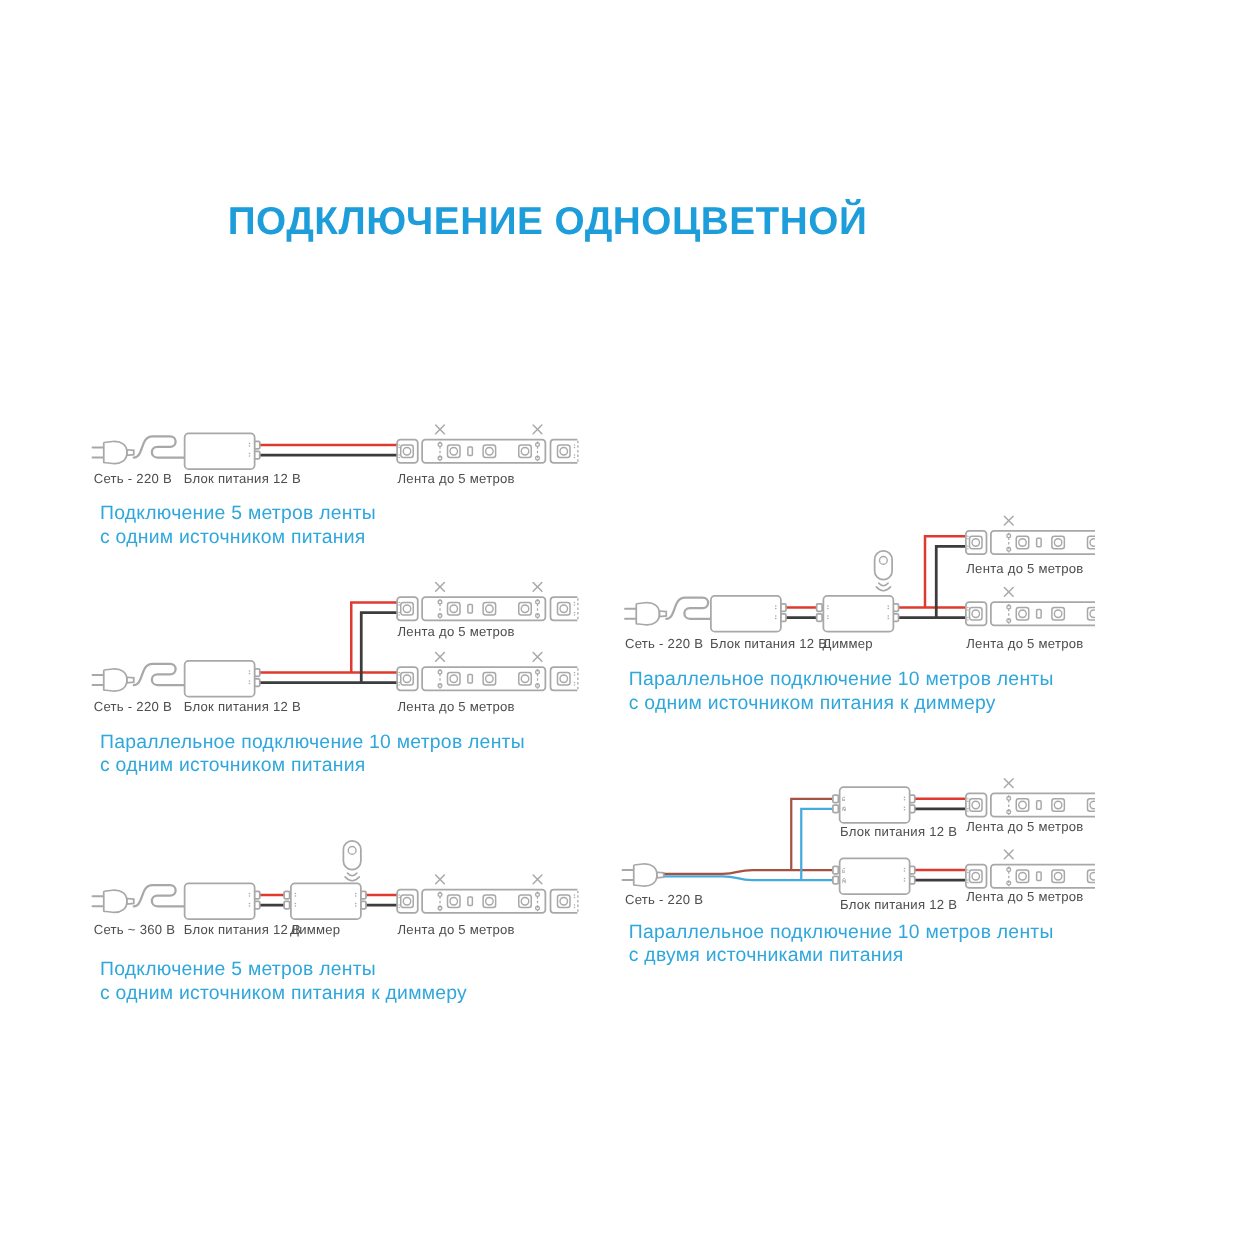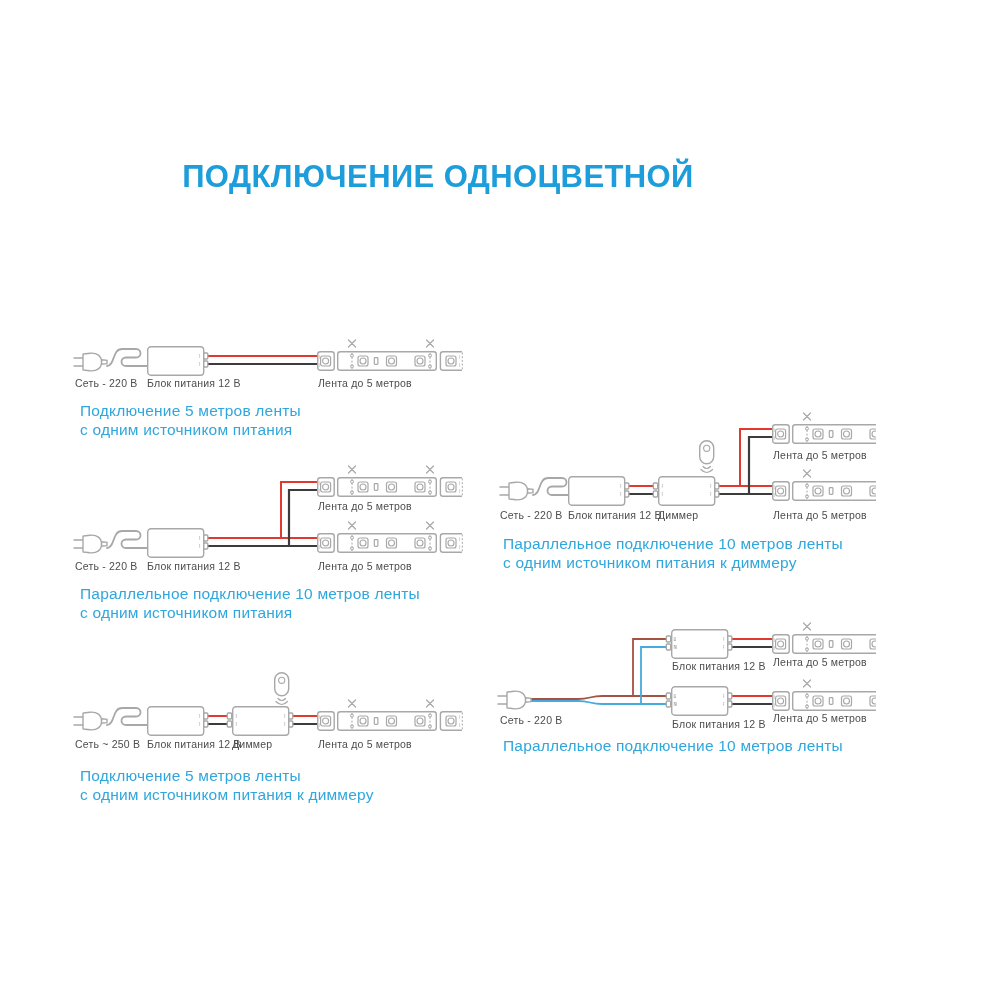"Сеть ~ 250 В" div.lbl { text: 250 -> 360 }
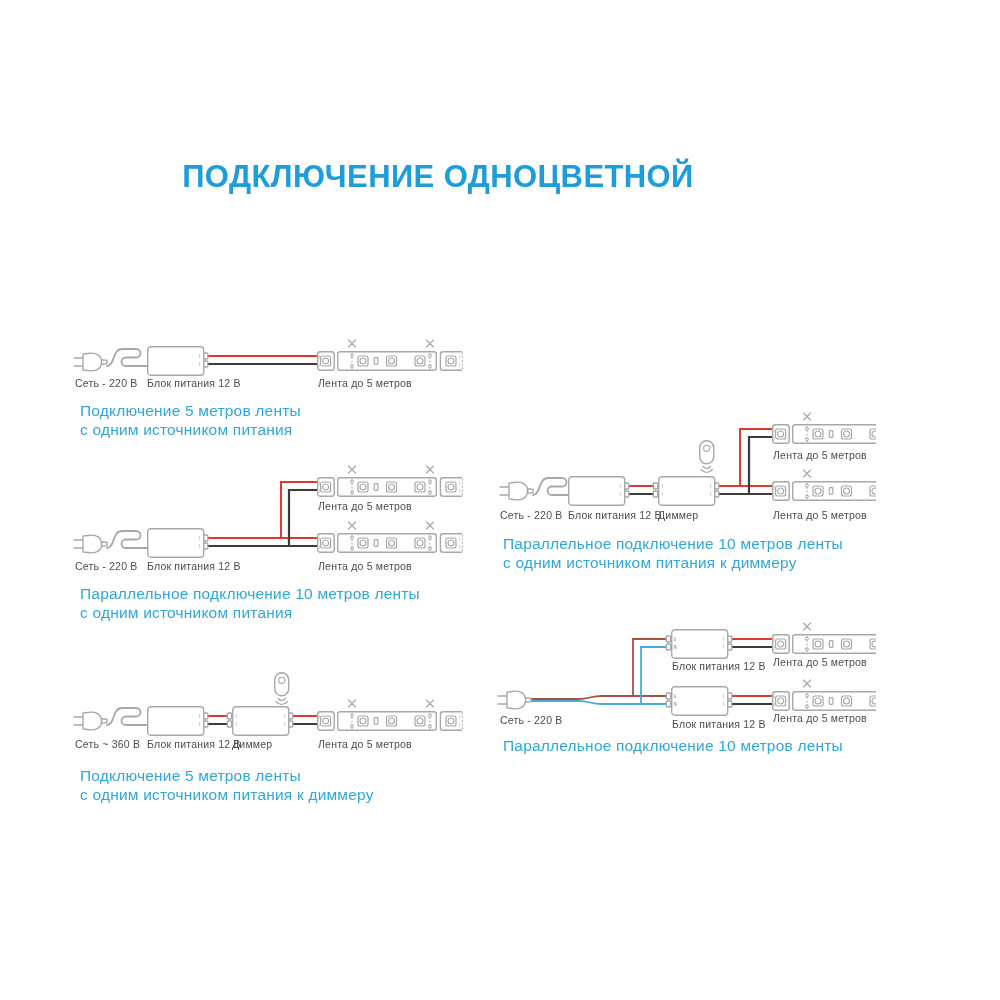"с двумя источниками питания" div { html: none -> <div>с двумя источниками питания</div> }
